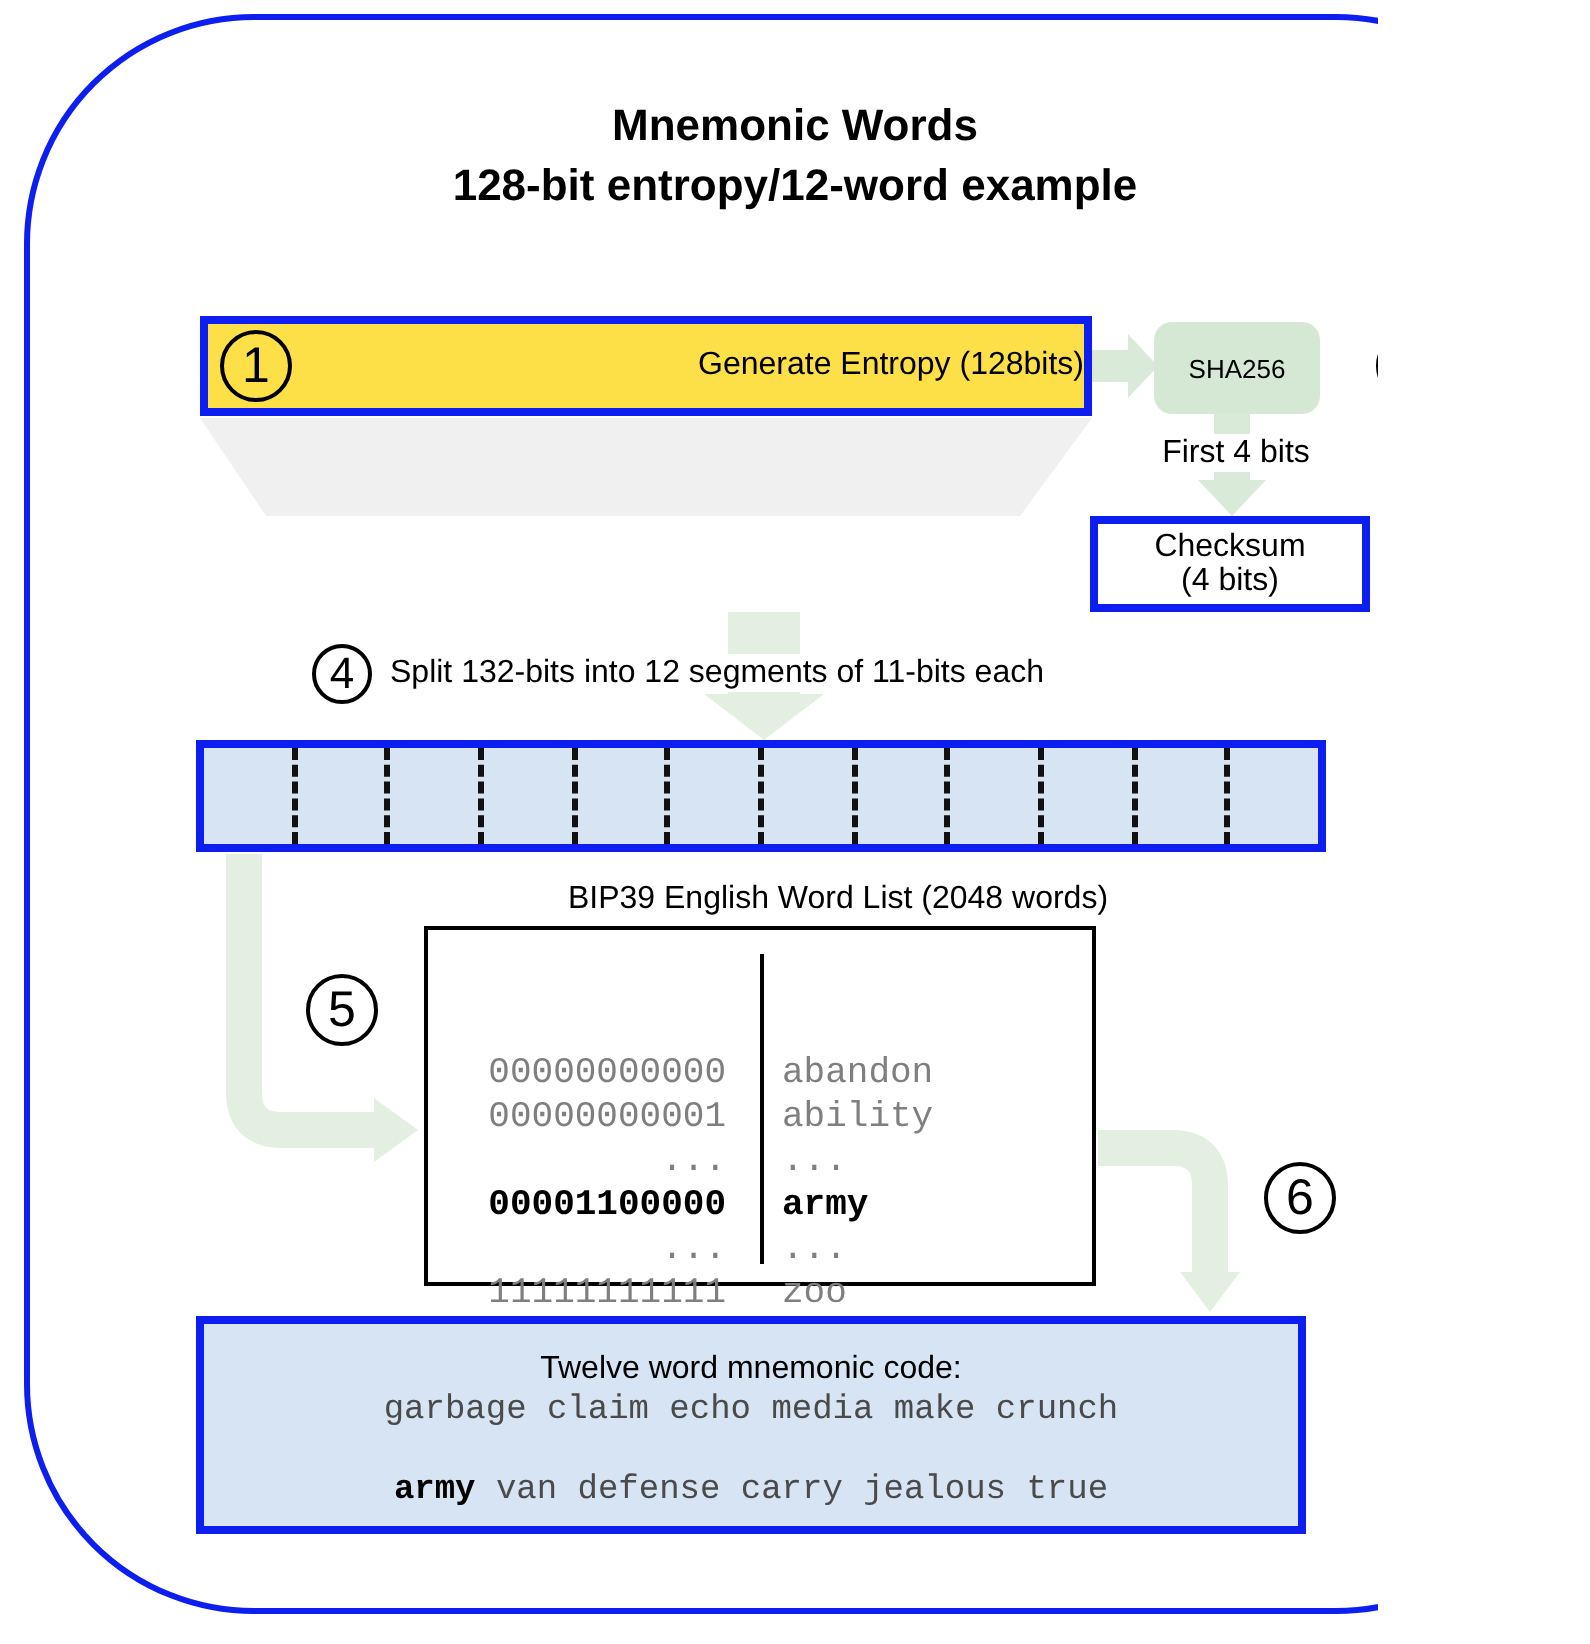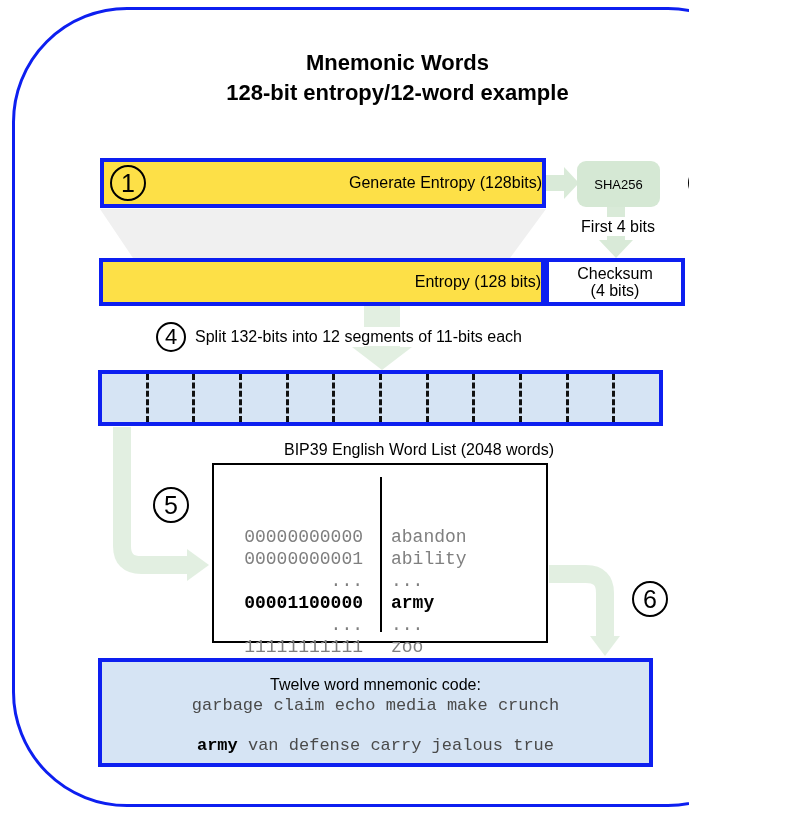"Entropy (128 bits)" div.abs { html: <div> <span>Entropy (128 bits)</span> </div> -> none }
